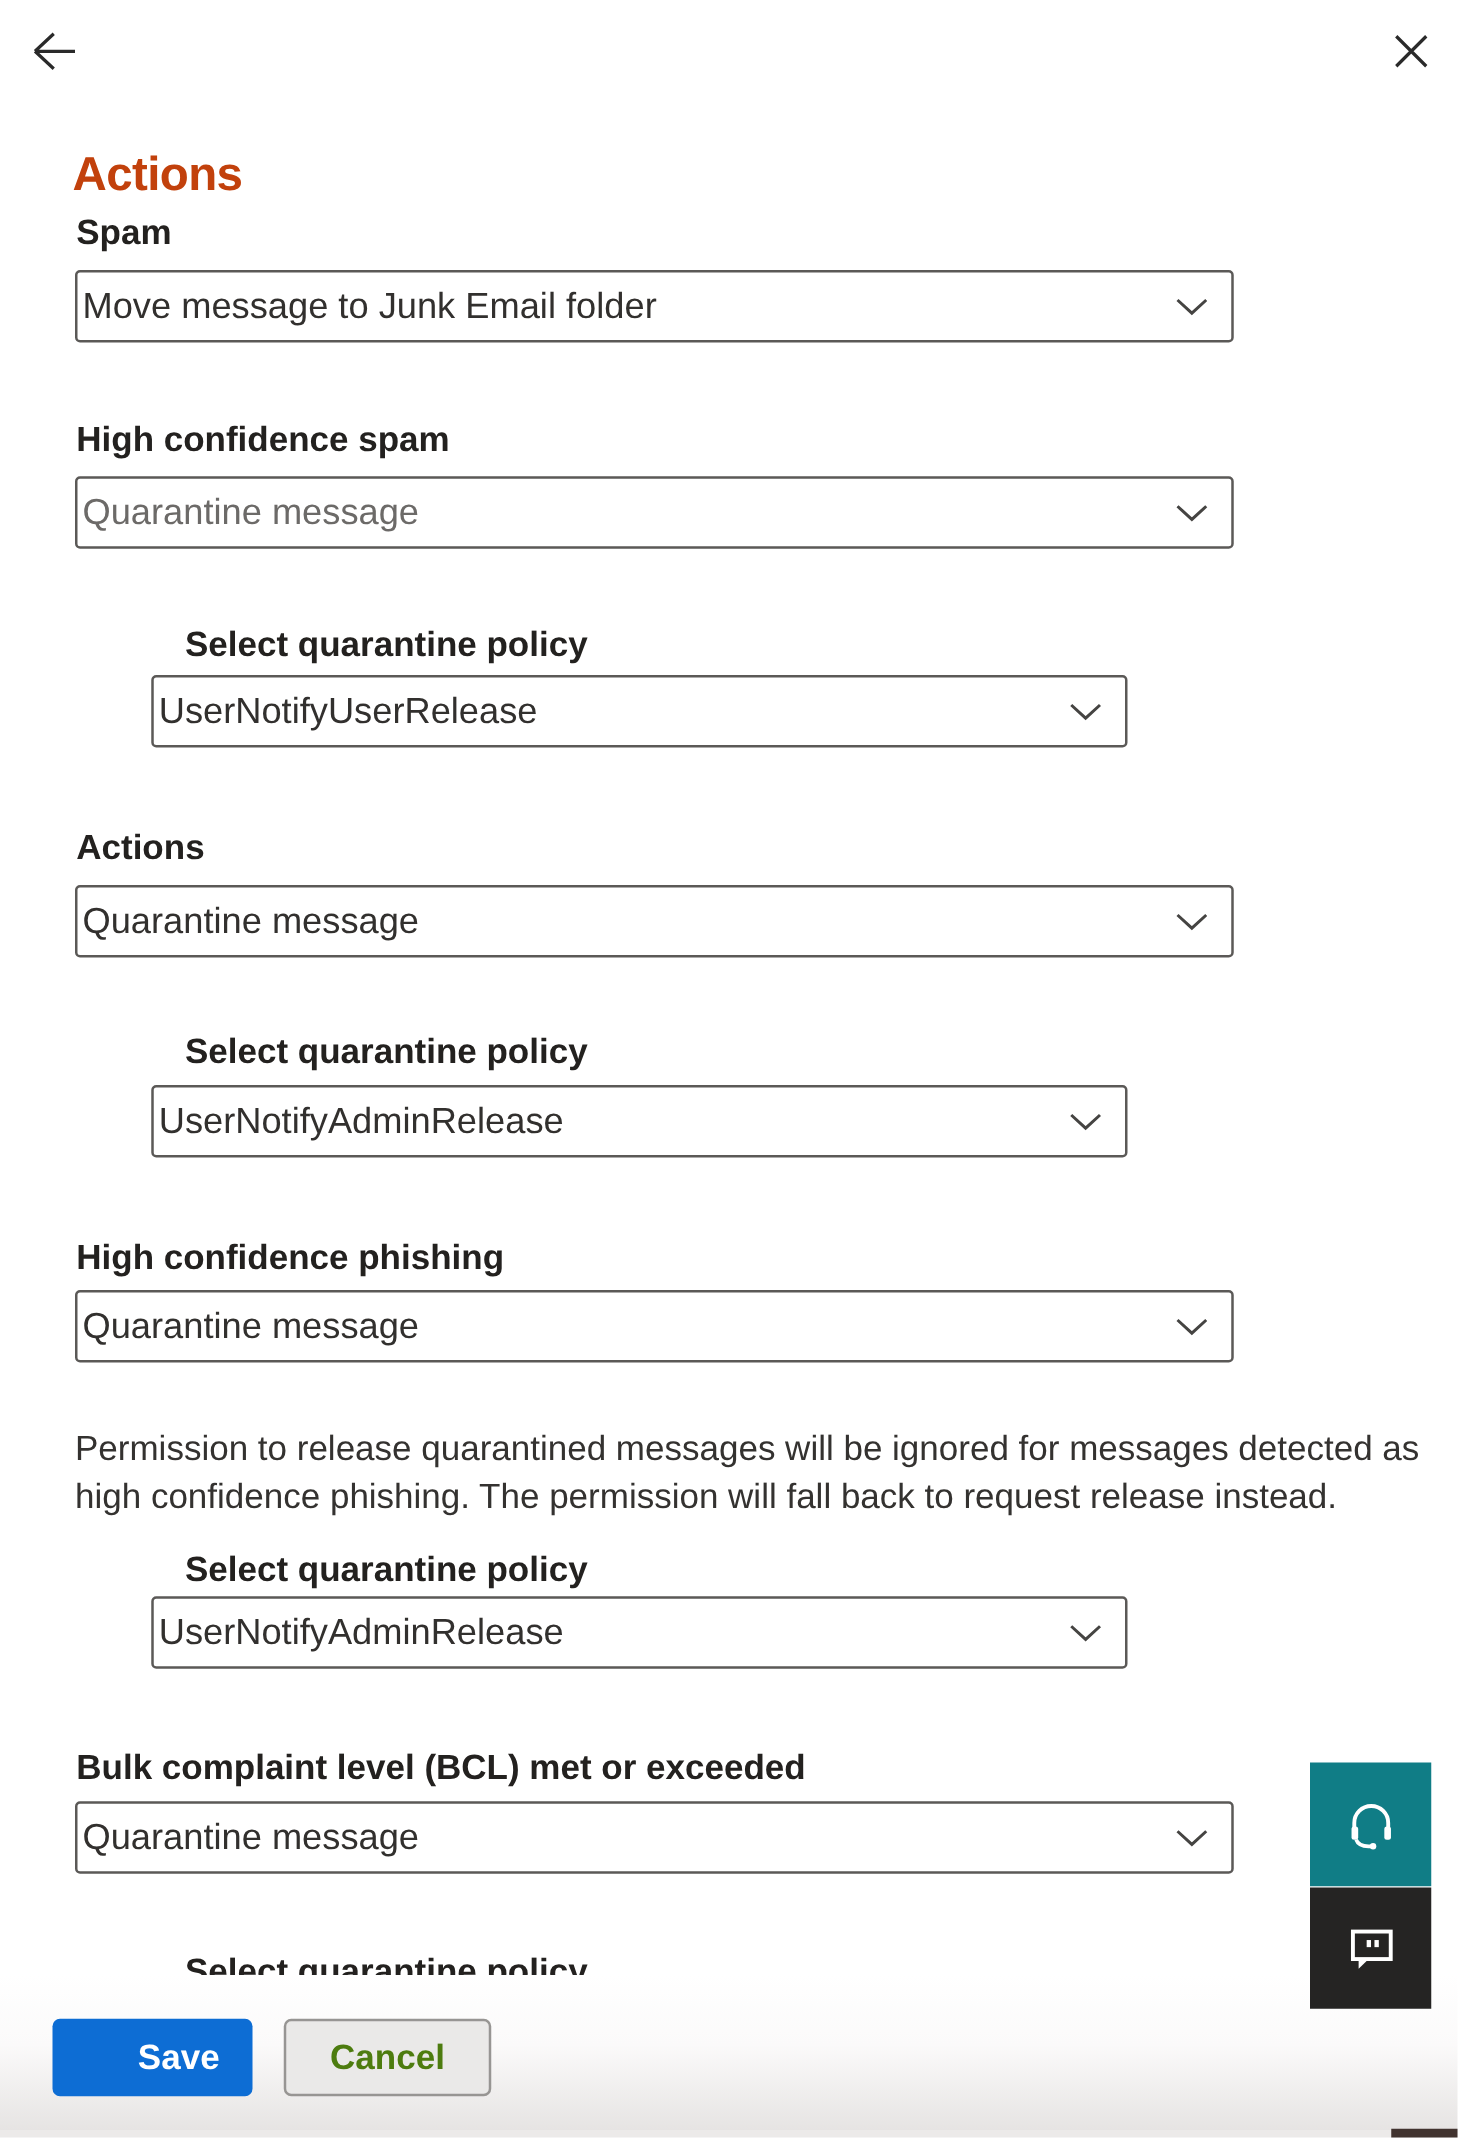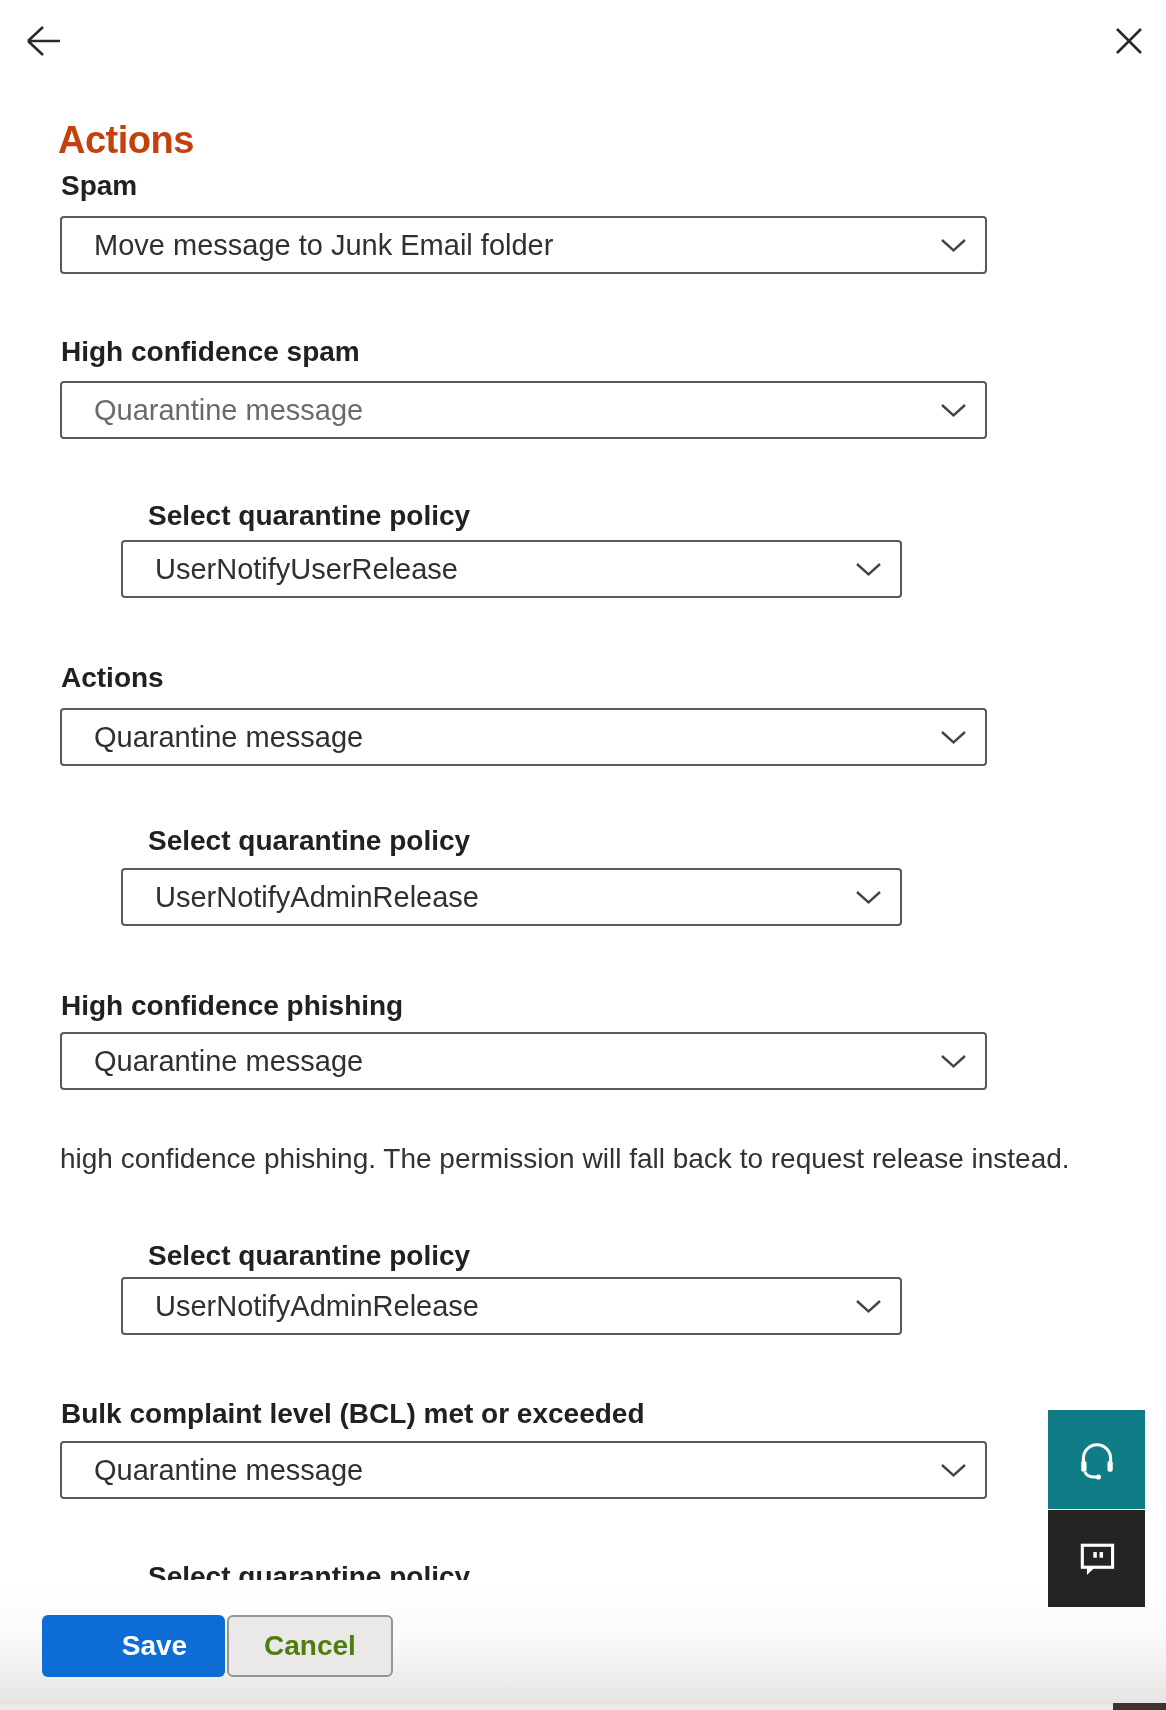"Move message to Junk Email" .dd .ddv { padding-left: 32px -> 4px }
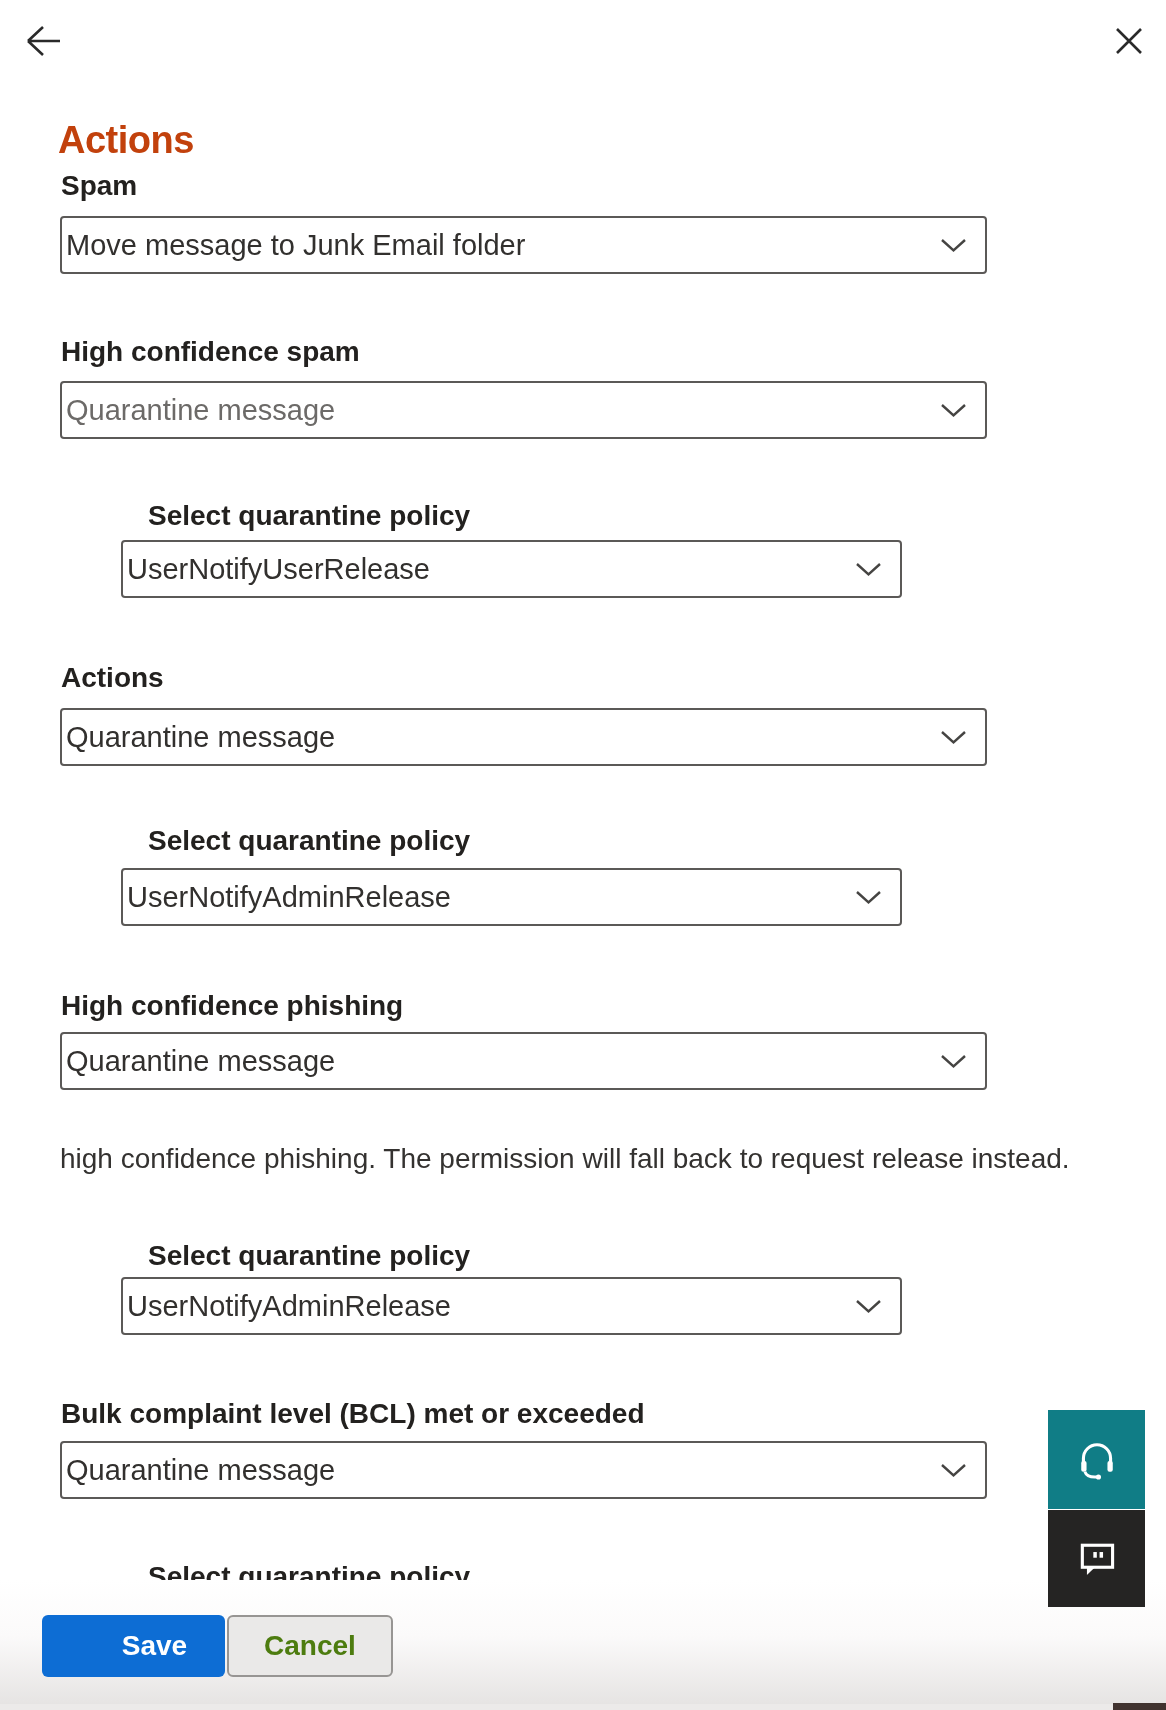"Permission to release quarantined" div { html: none -> <div>Permission to release quarantined messages will be ignored for messages detected as</div> }
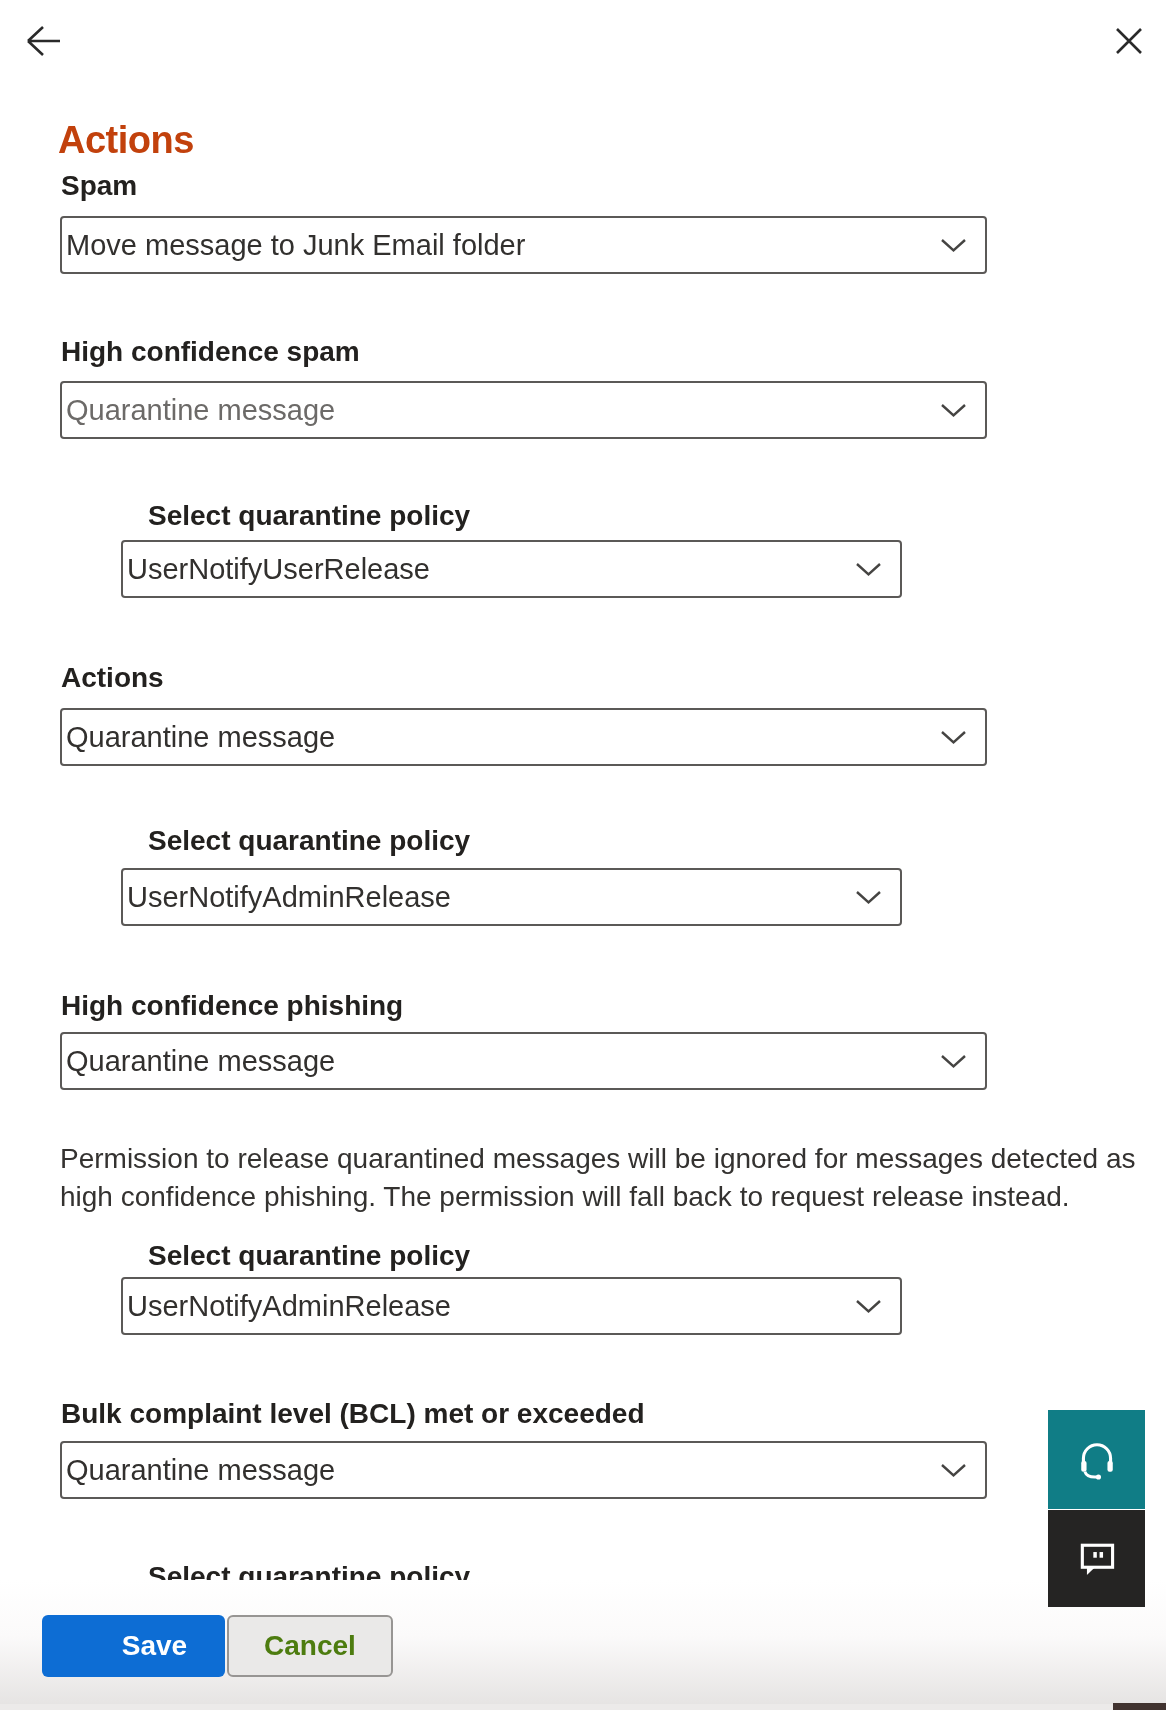"Save" .btn-save { width: 183px -> 160px }
